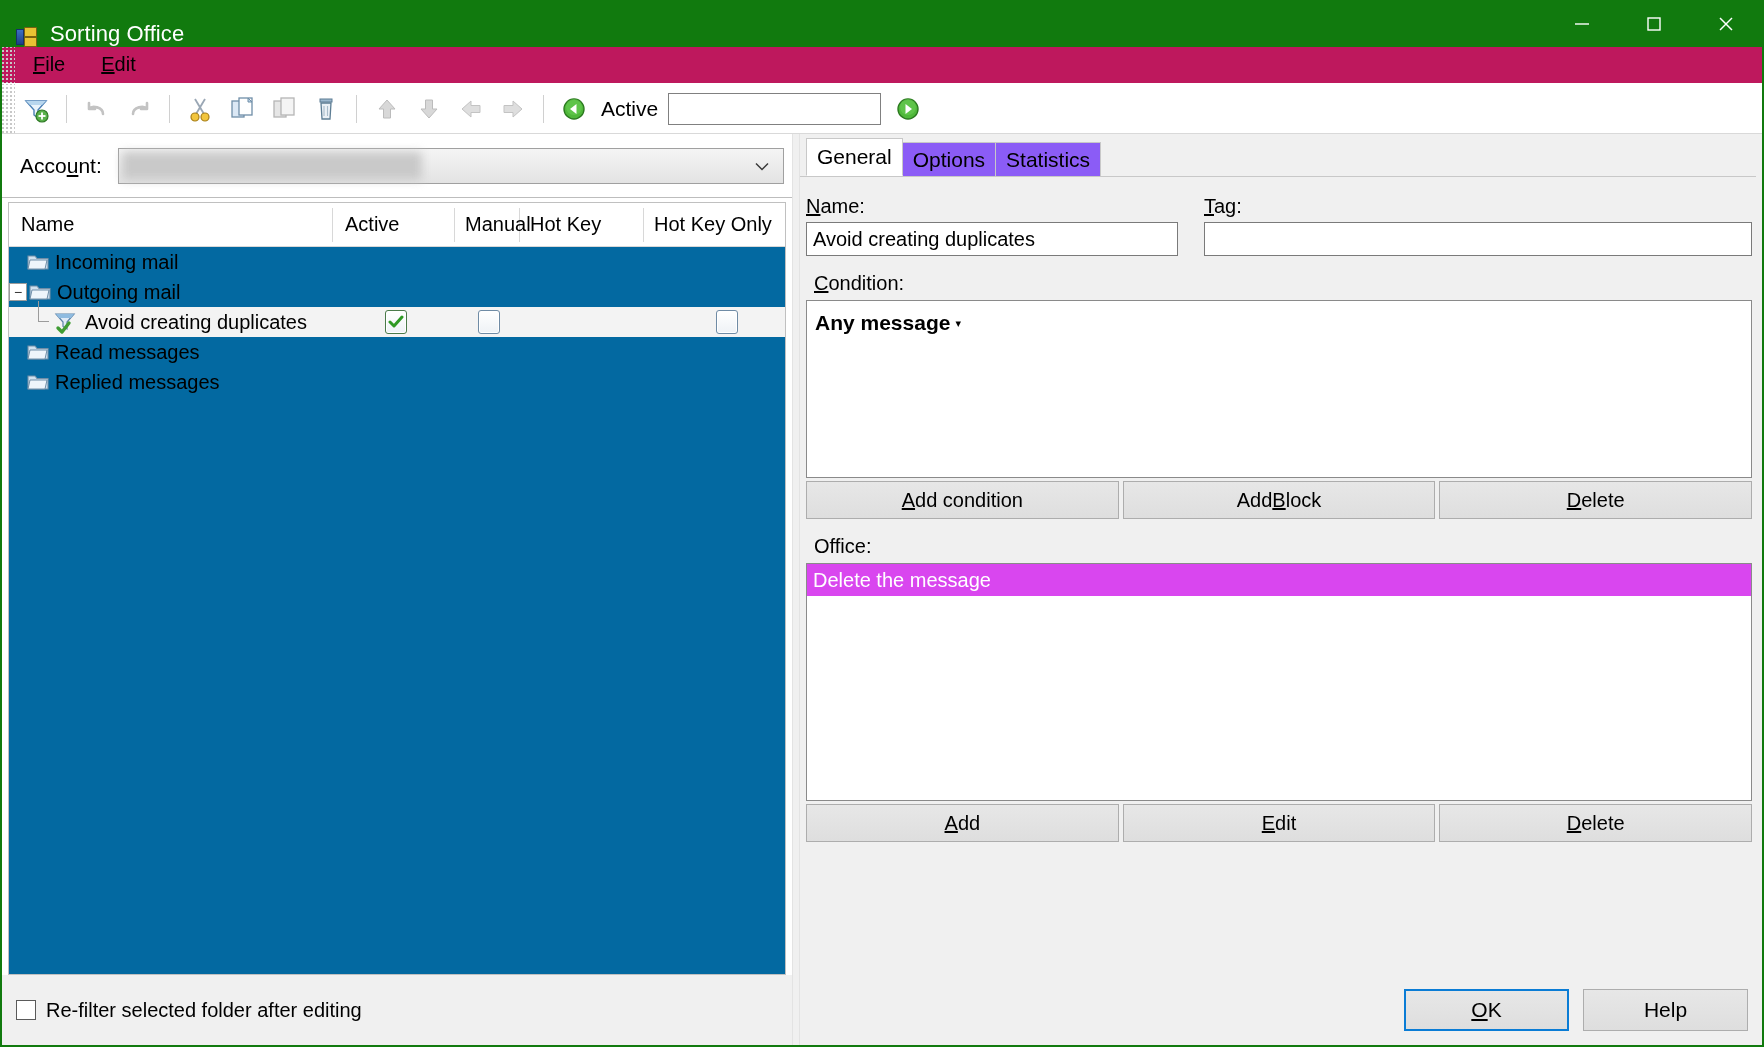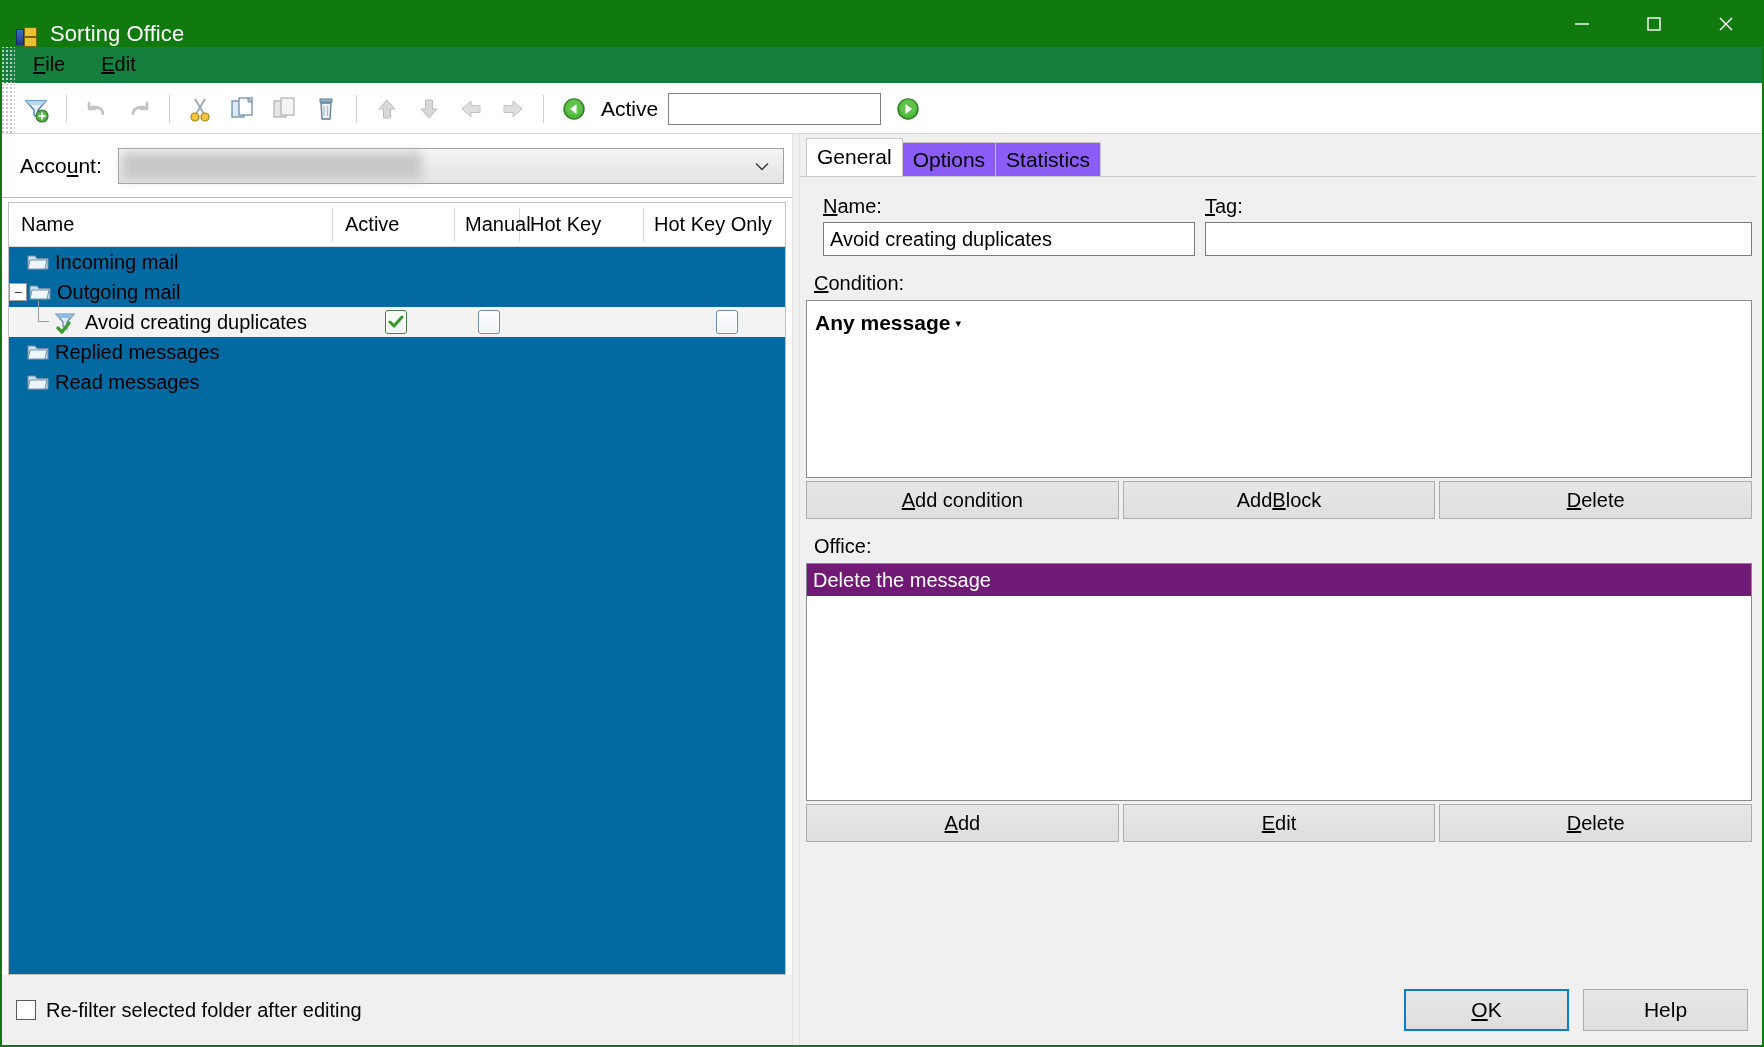"File" .menubar { background: #15803d -> #be185d }
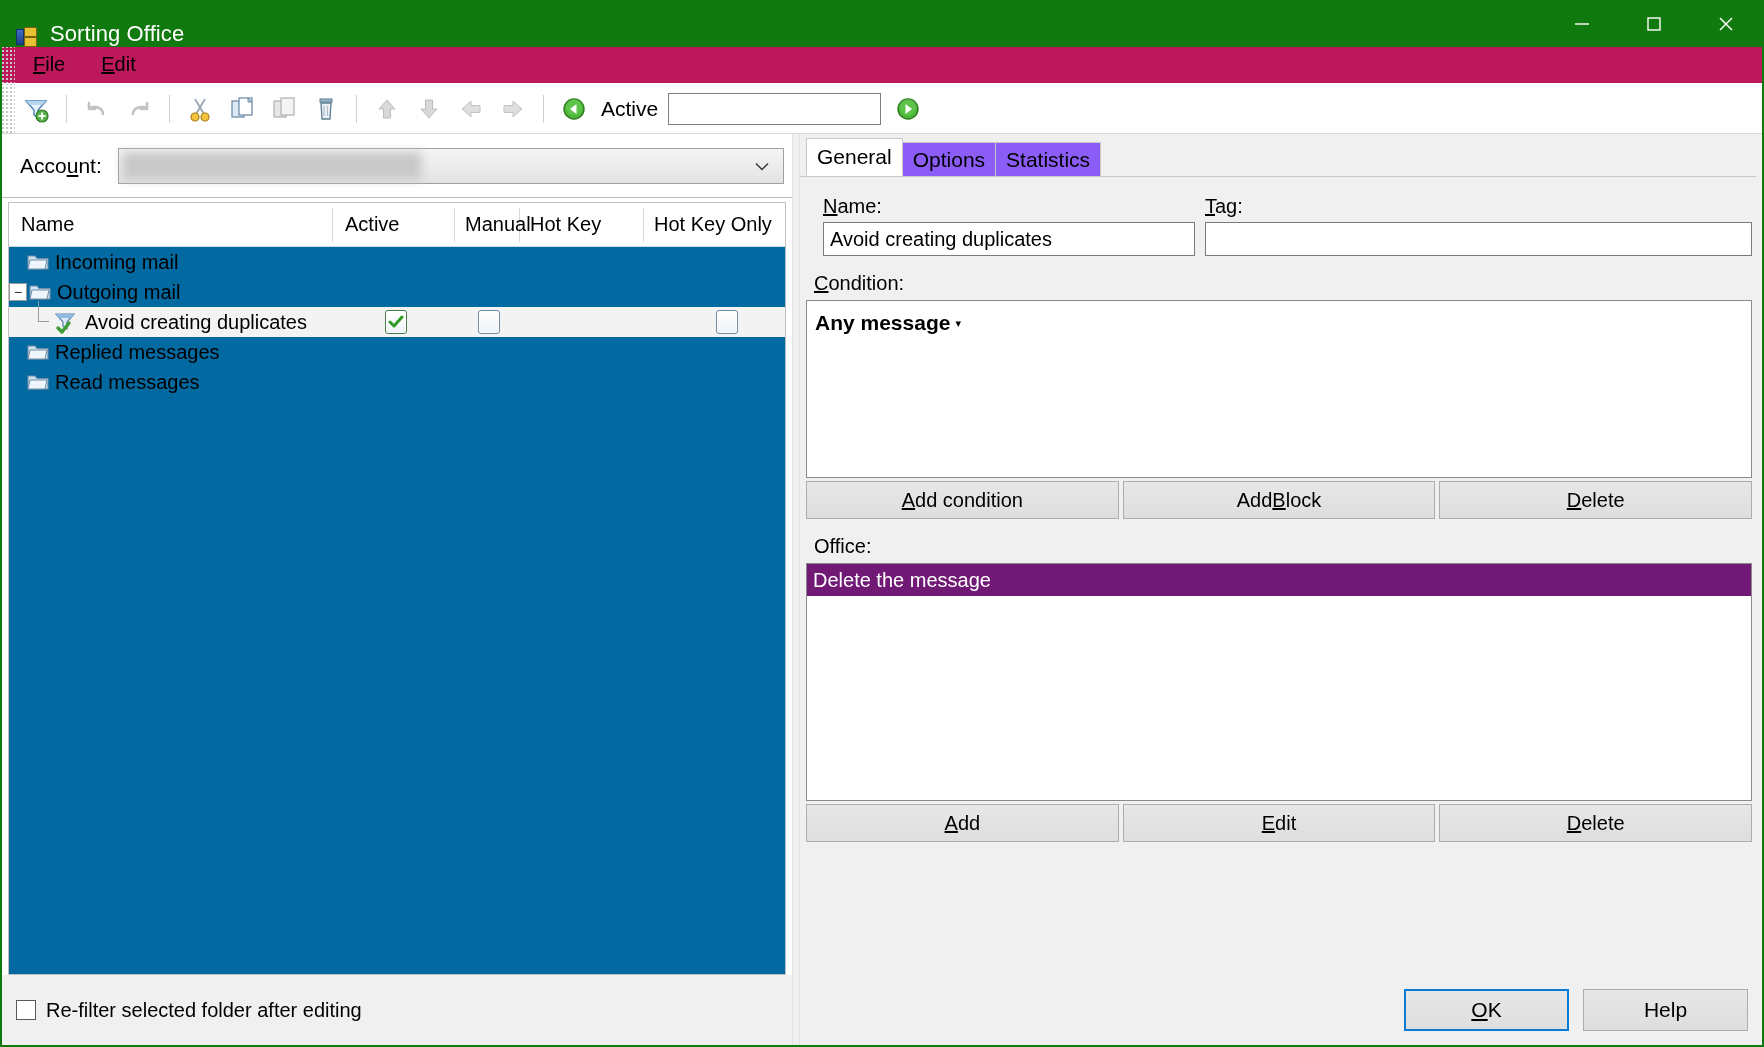"Name:" .field-row { gap: 10px -> 26px; margin-left: 17px -> none }
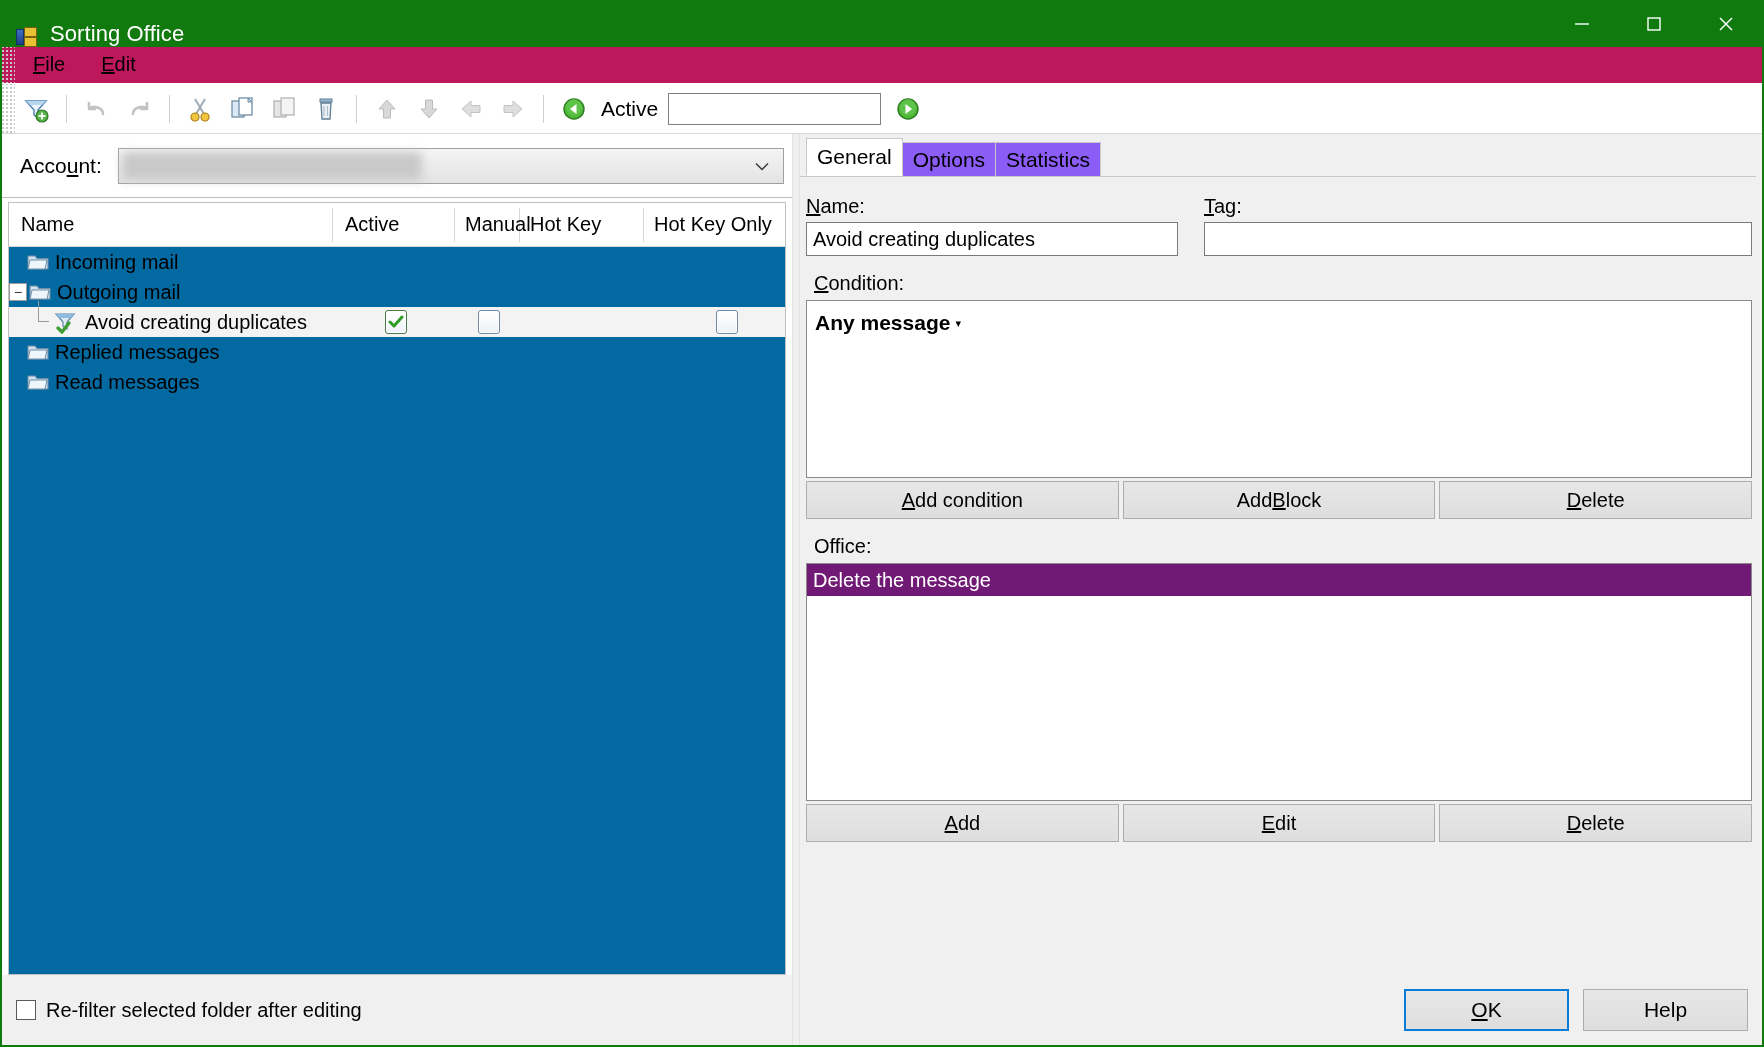"Replied messages" div.row { order: before "Read messages" -> after "Read messages" }
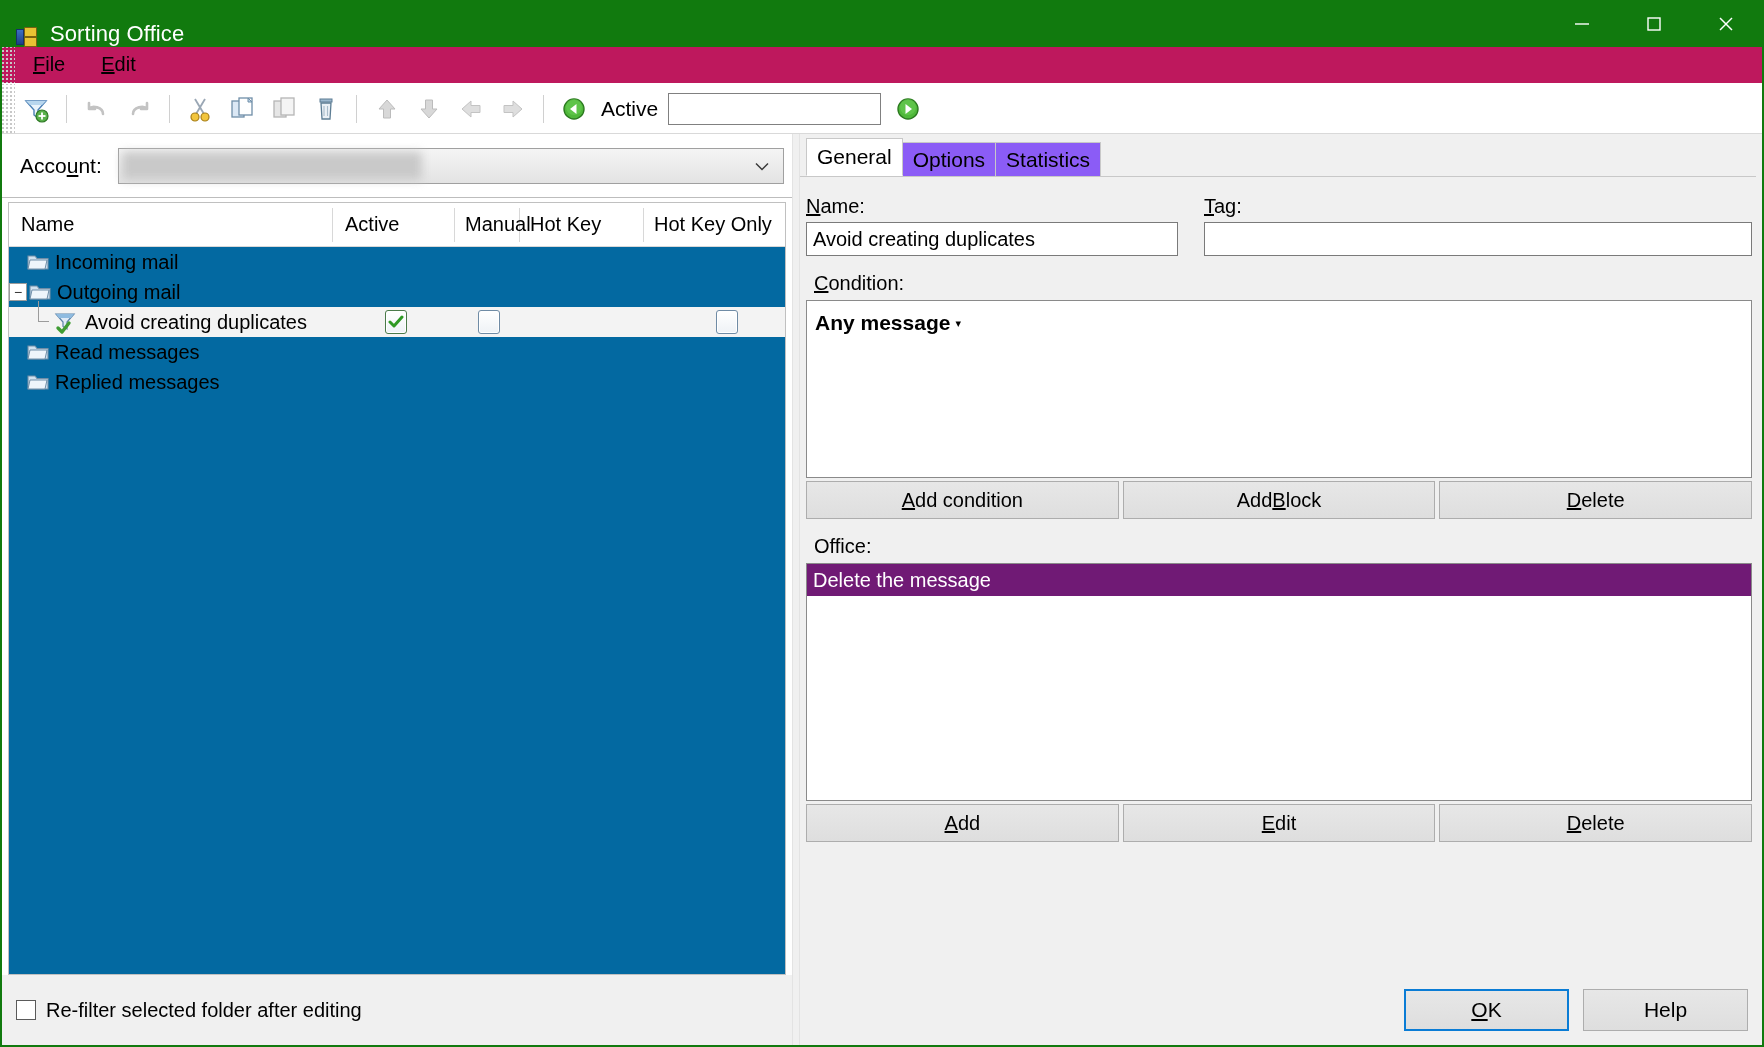"Delete the message" .act-item.selected { background: #701a75 -> #d946ef }
